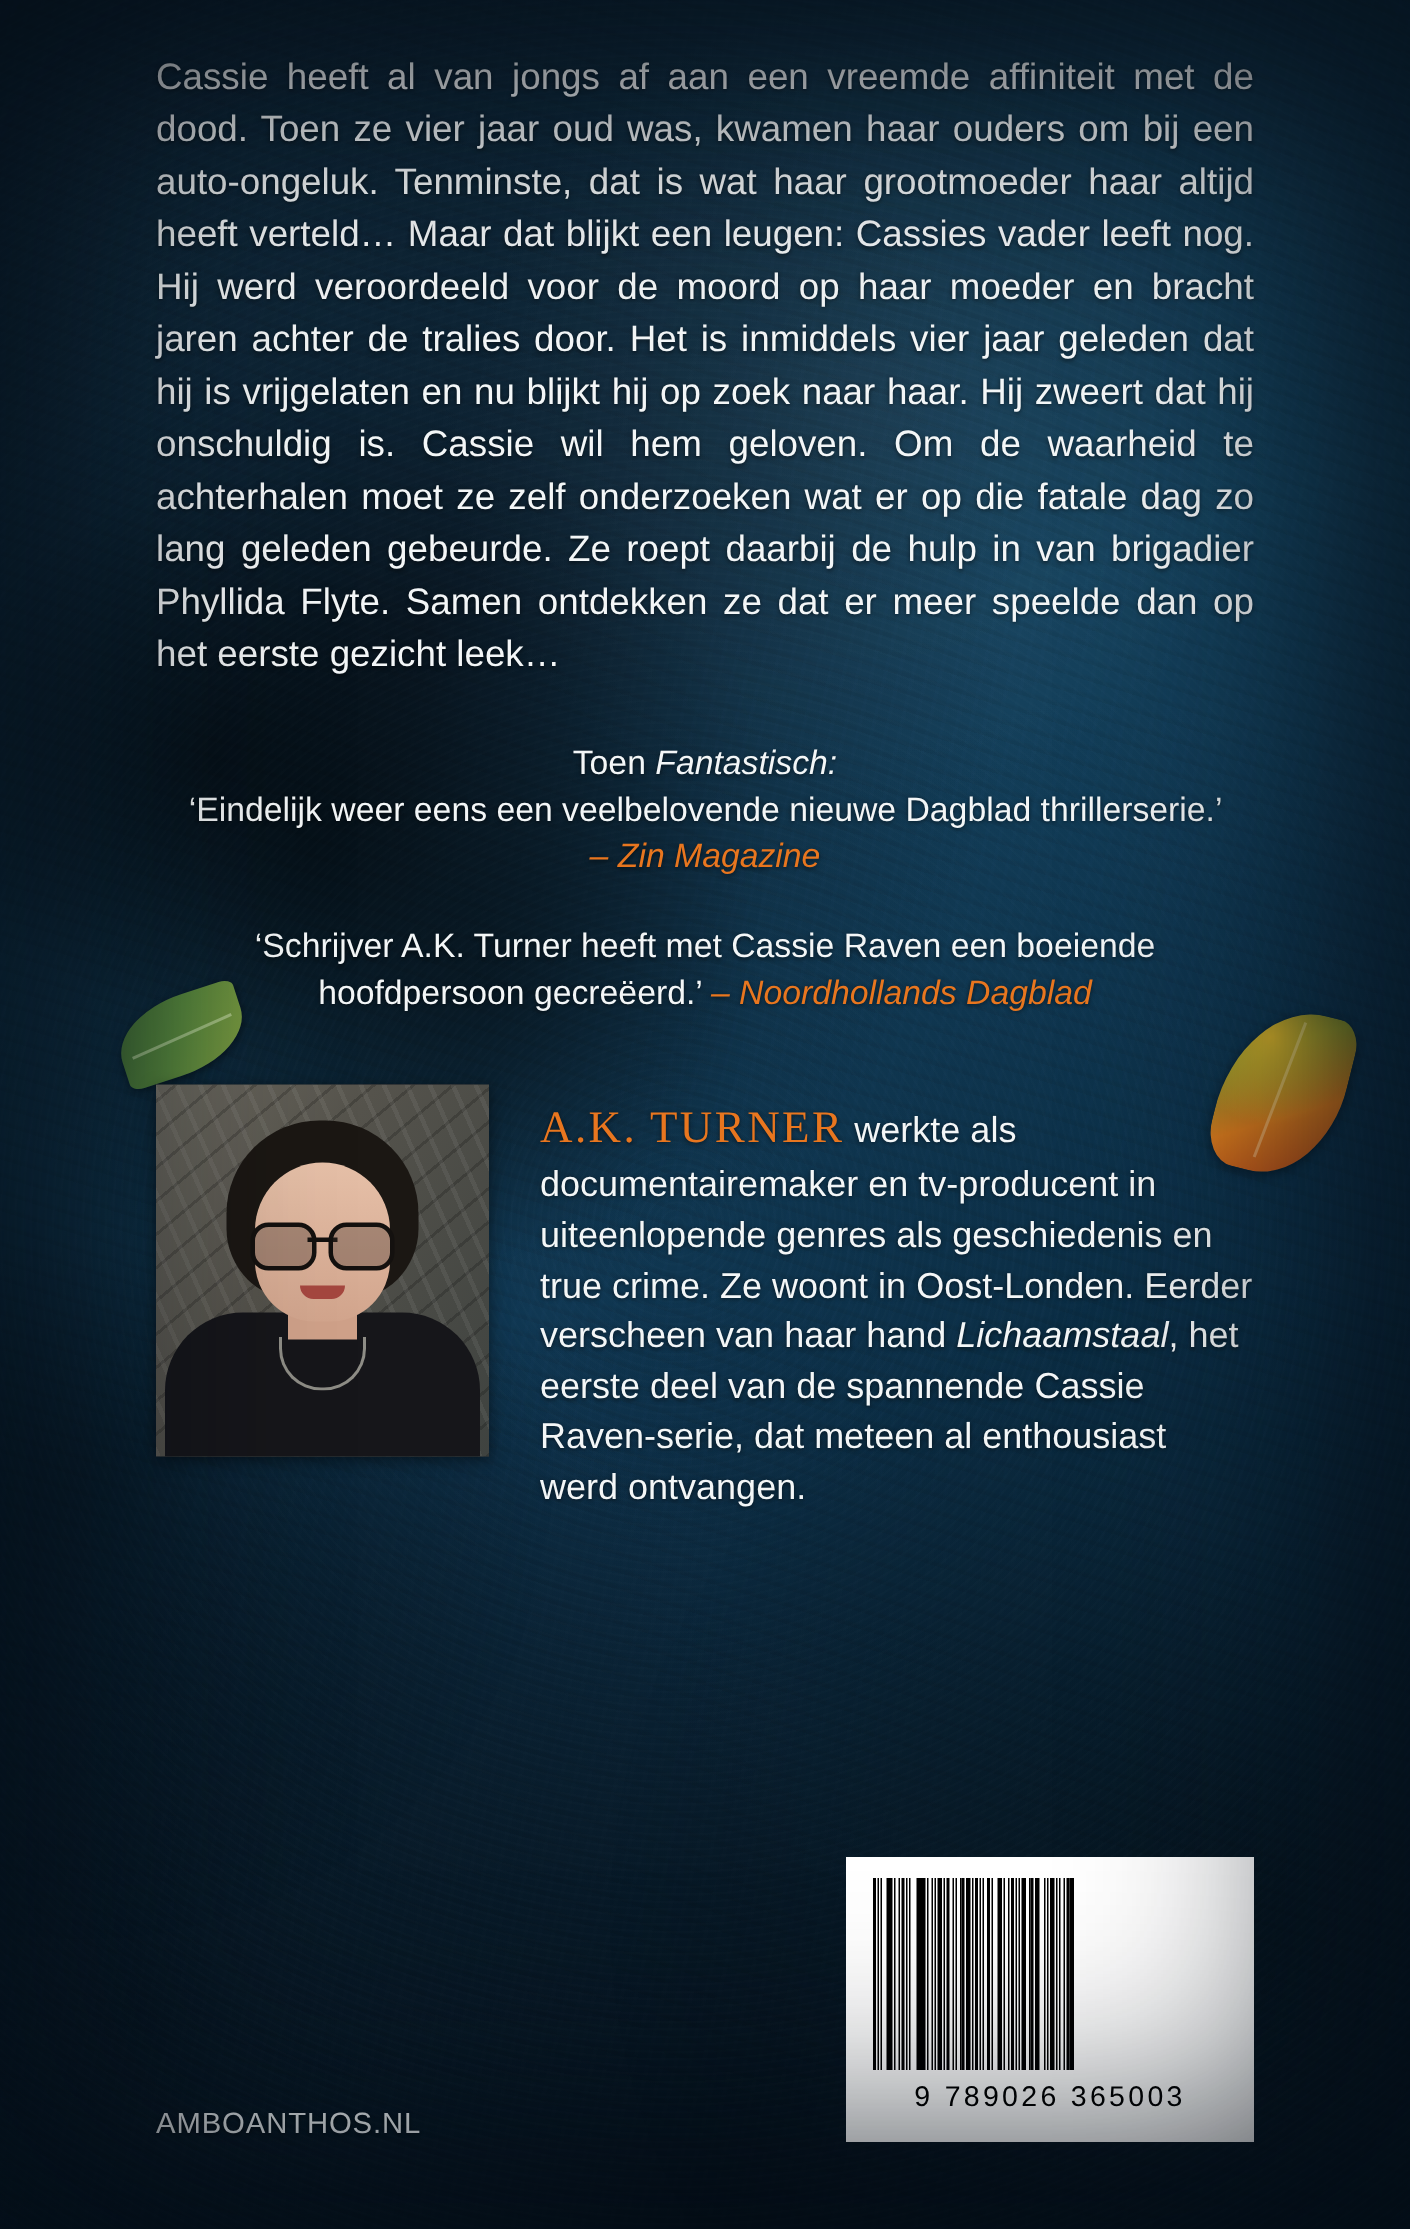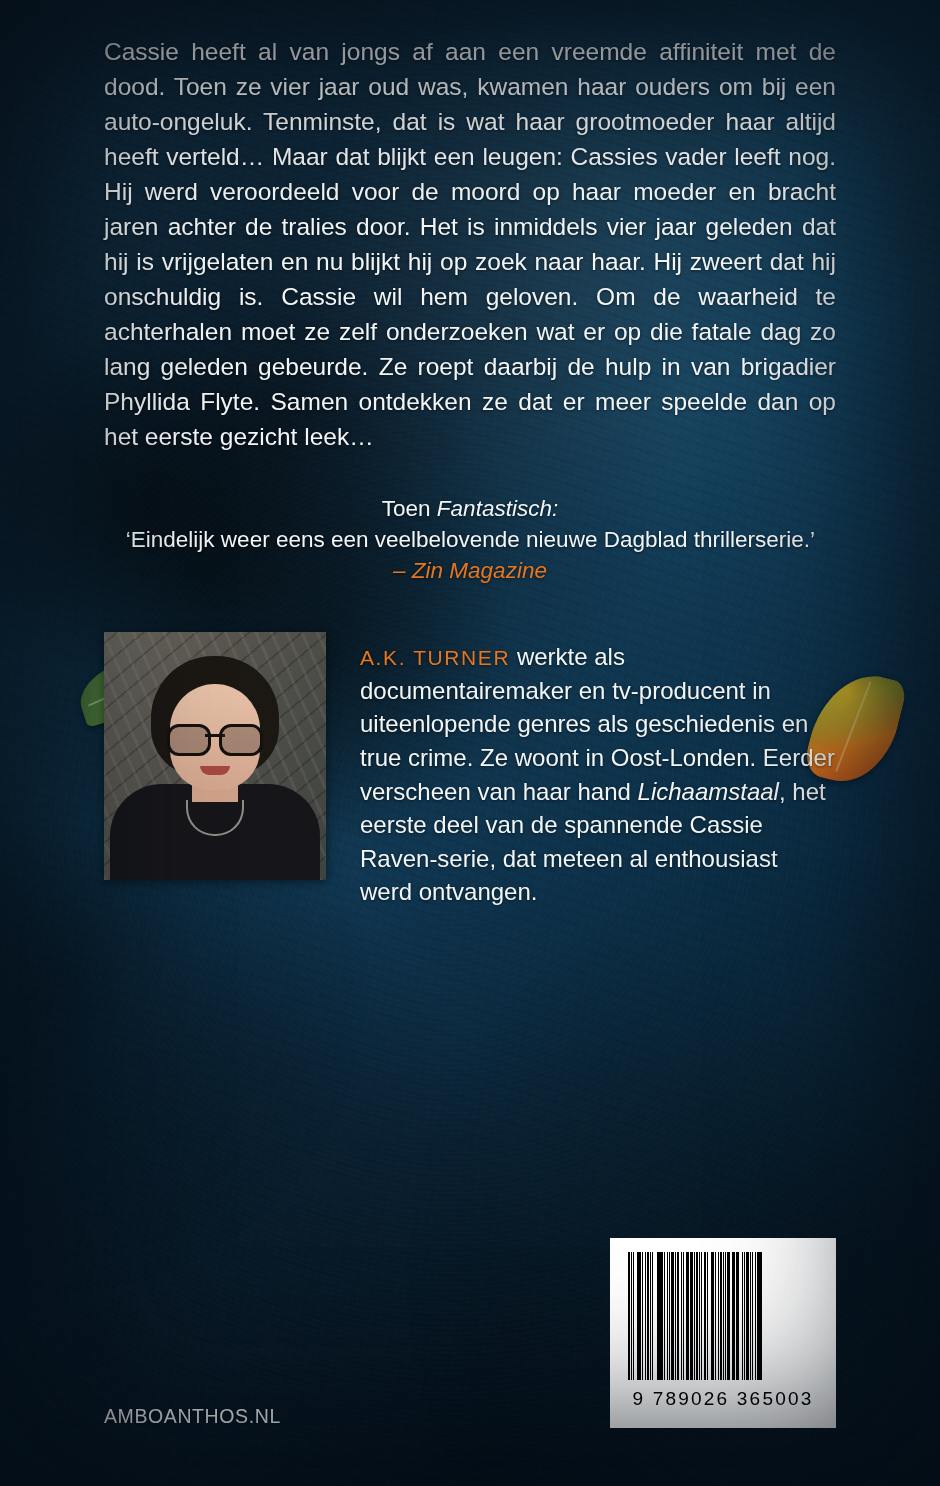"‘Schrijver A.K. Turner heeft met" p.quote { html: none -> <p> <span>‘Schrijver A.K. Turner heeft met Cassie Raven een boeiende hoofdpersoon gecreëerd.’</span> <span>– Noordhollands Dagblad</span> </p> }
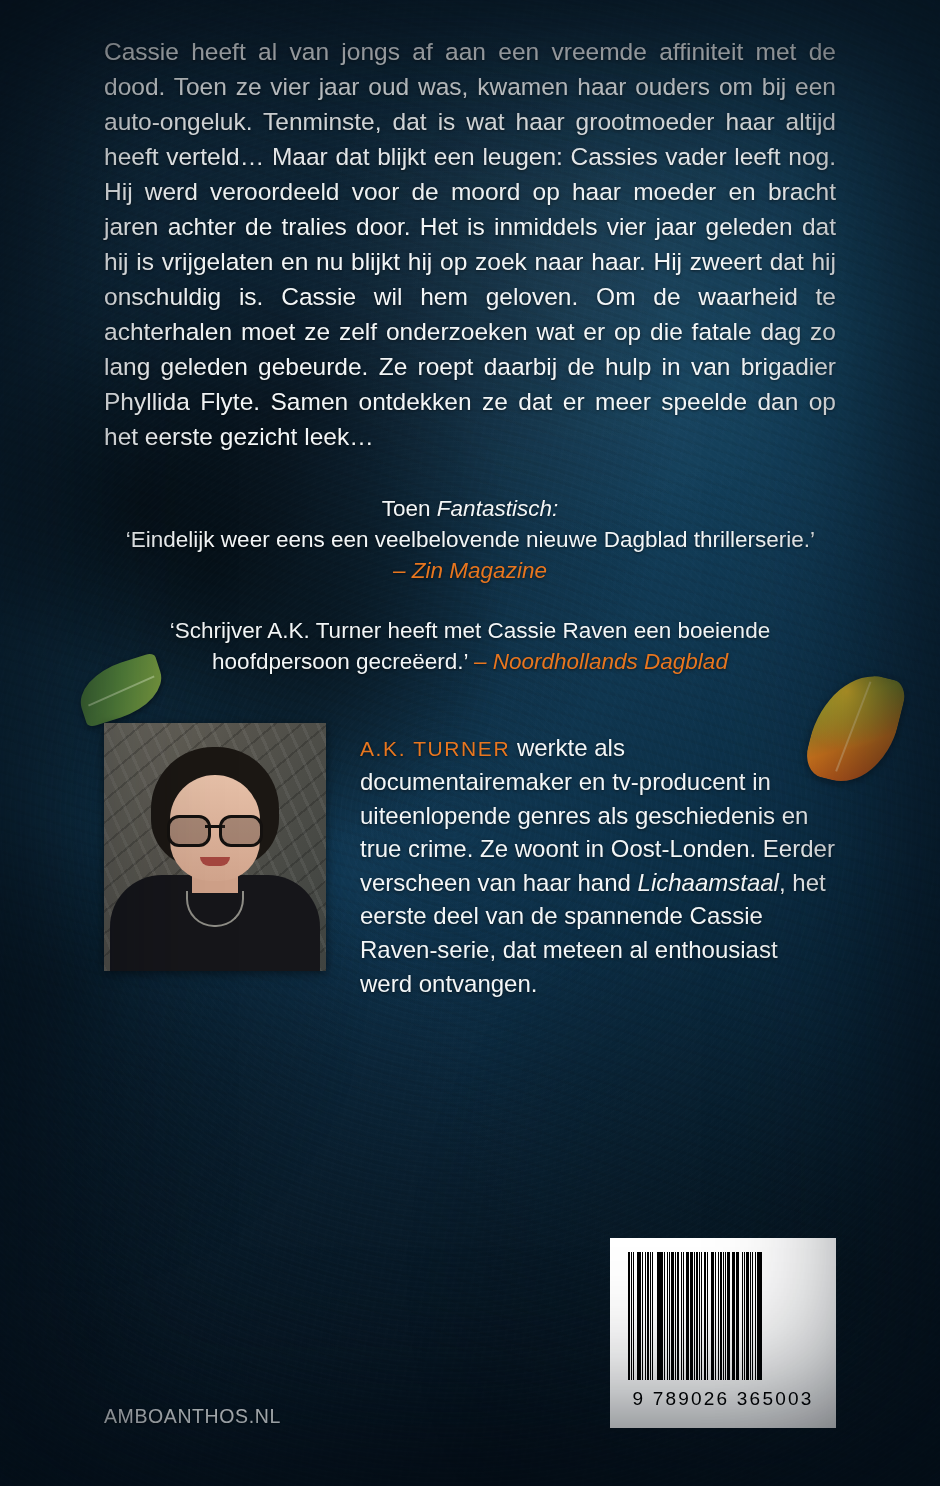"A.K. TURNER" .author-name { font-family: none -> Liberation Serif, serif; font-size: 21px -> 30px }
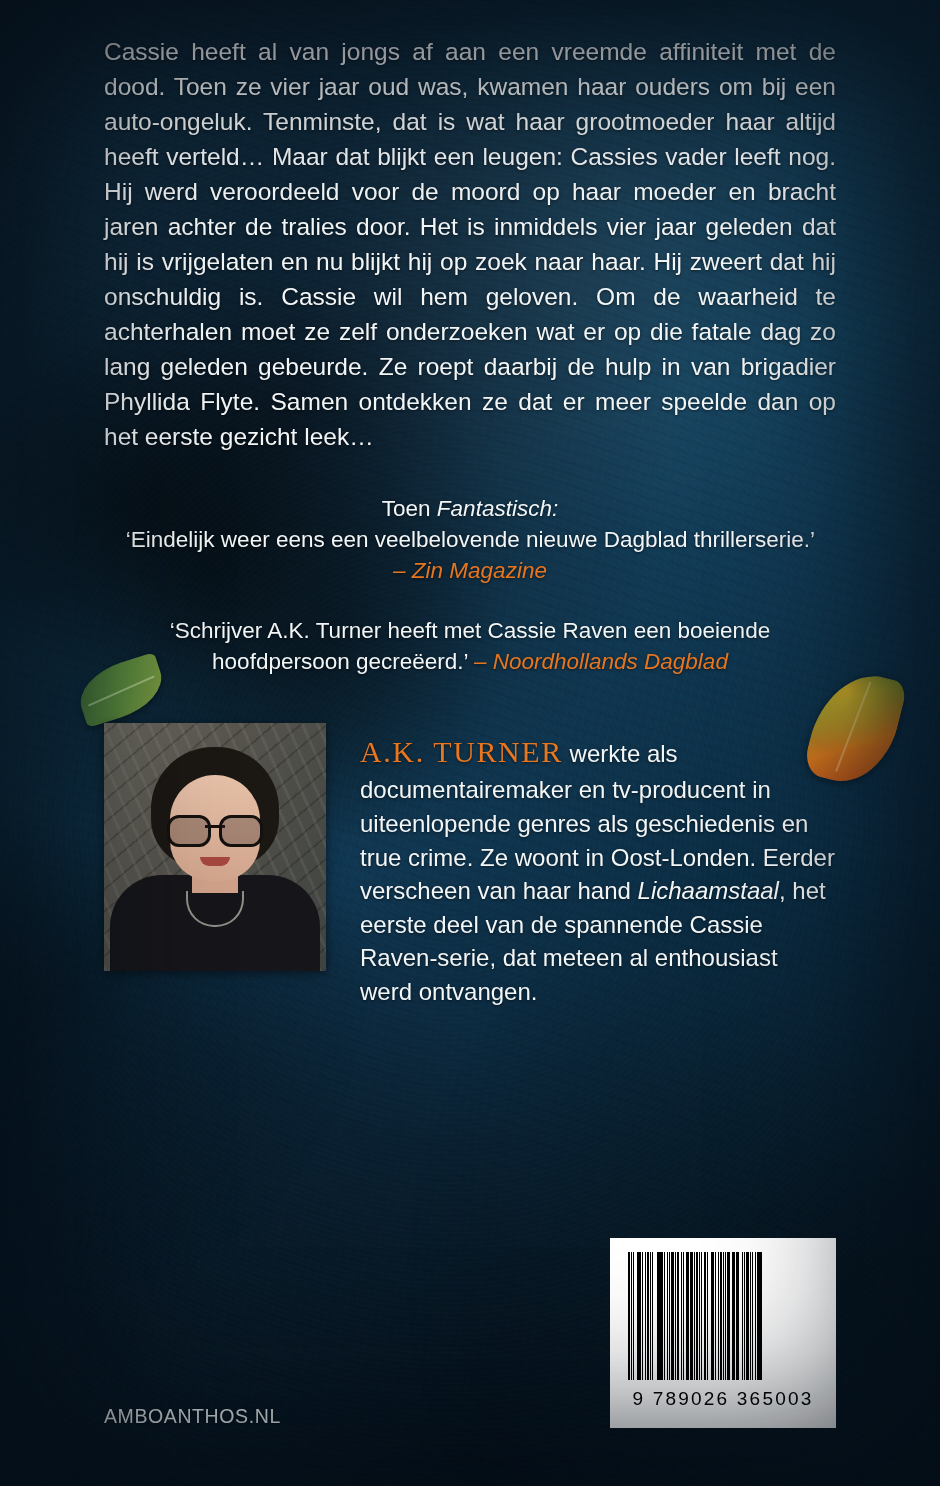"9 789026 365003" .barcode-box { width: 226px -> 272px }
